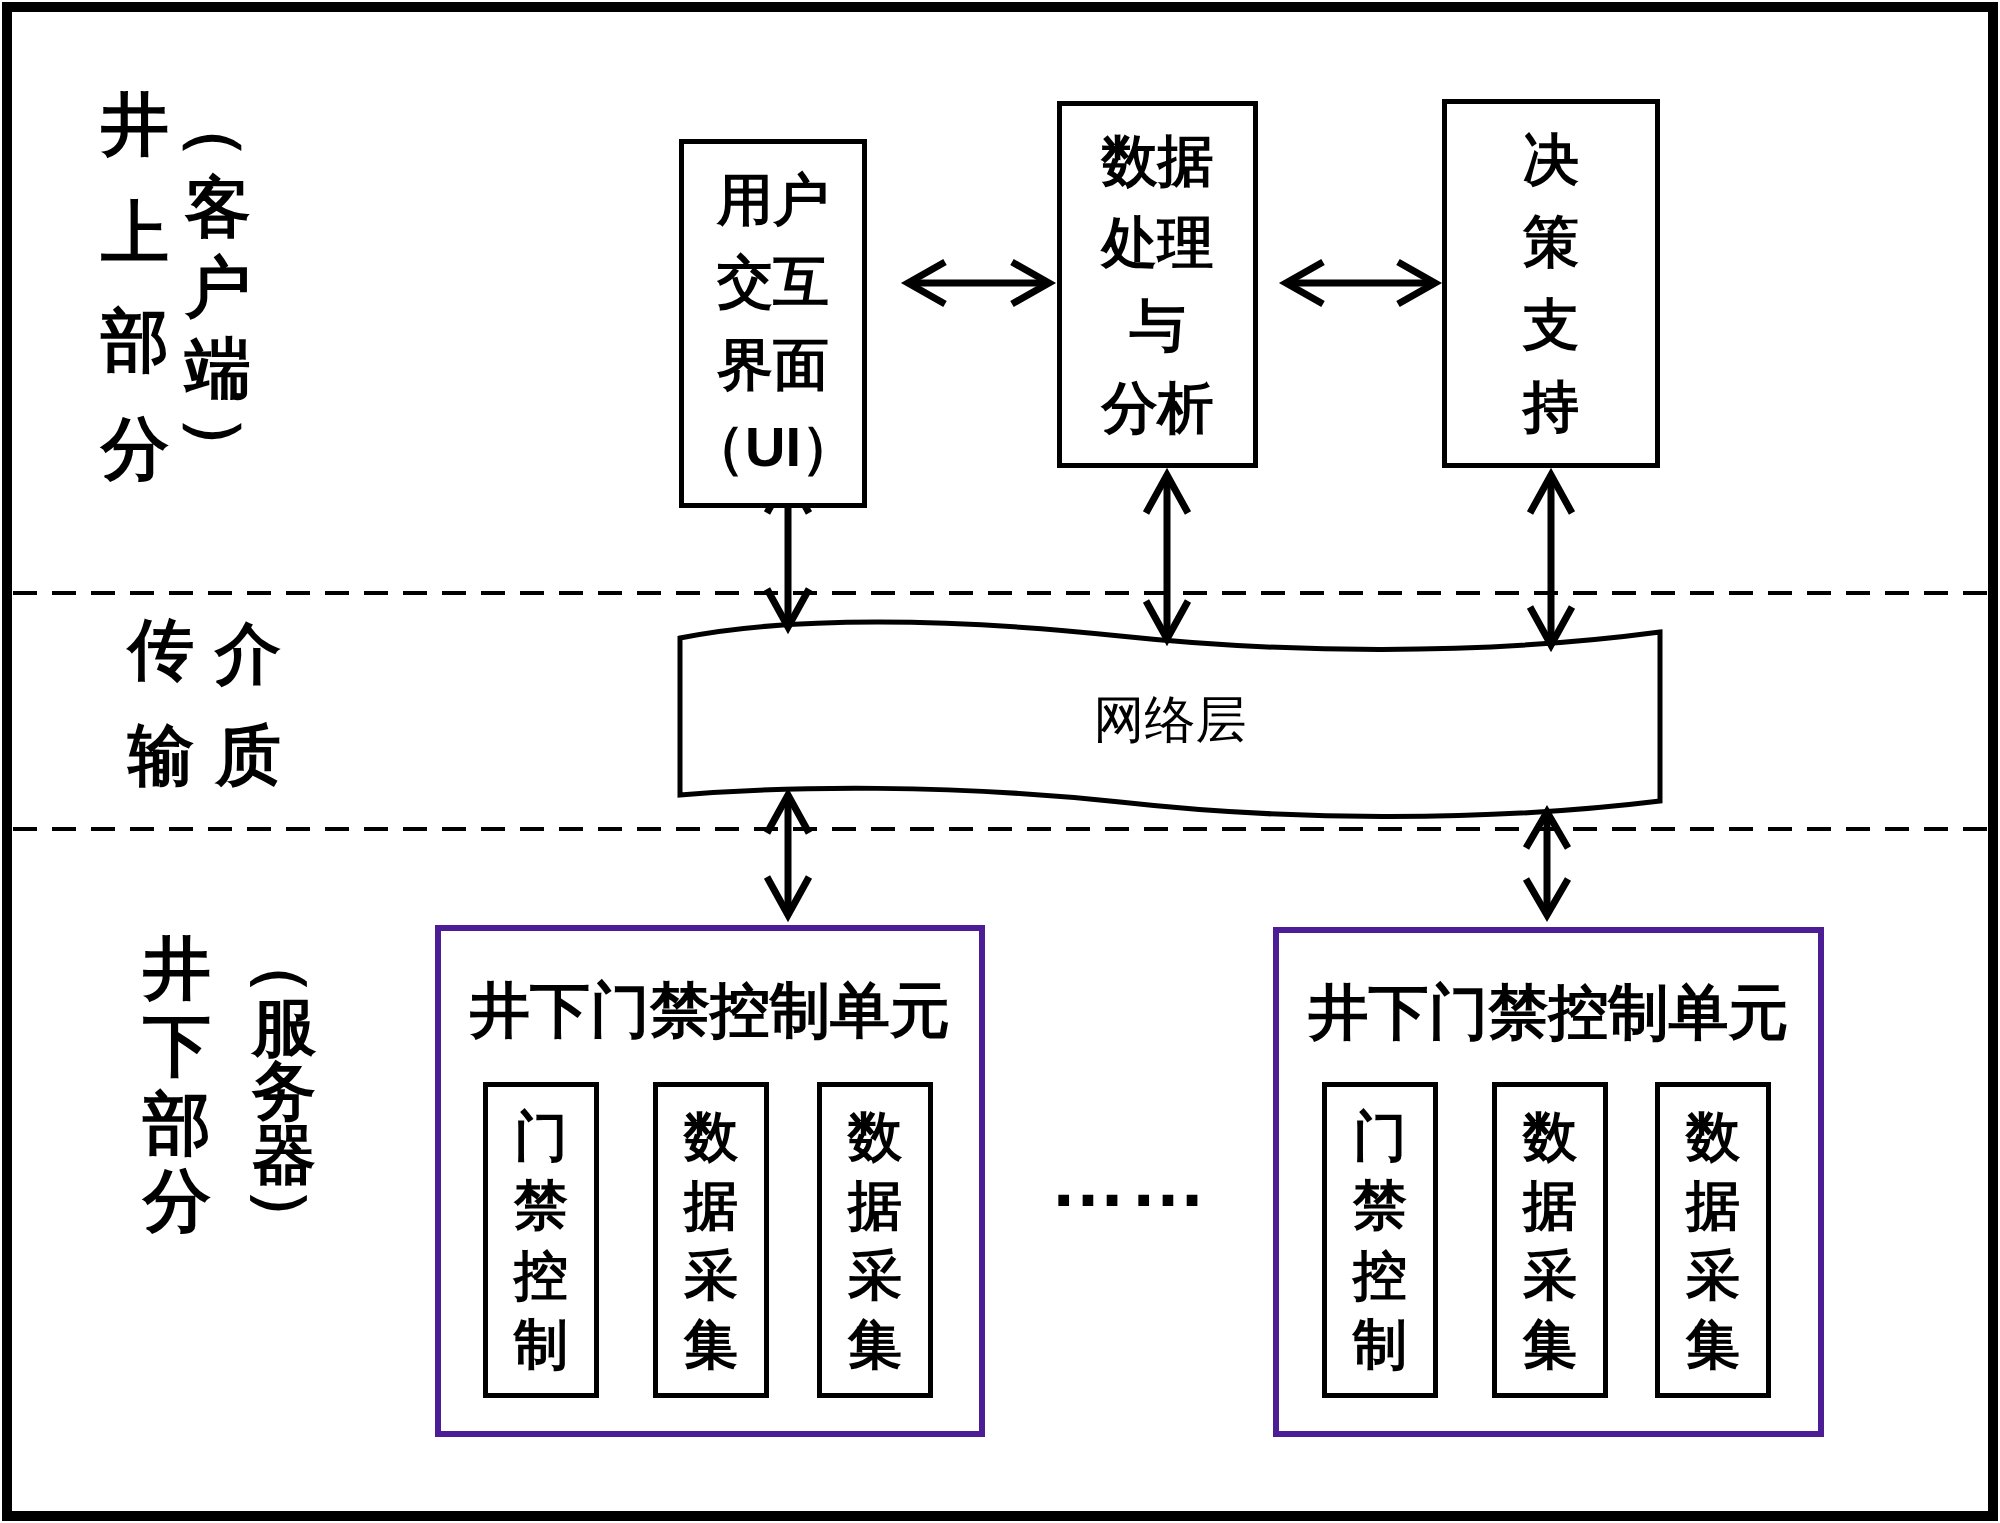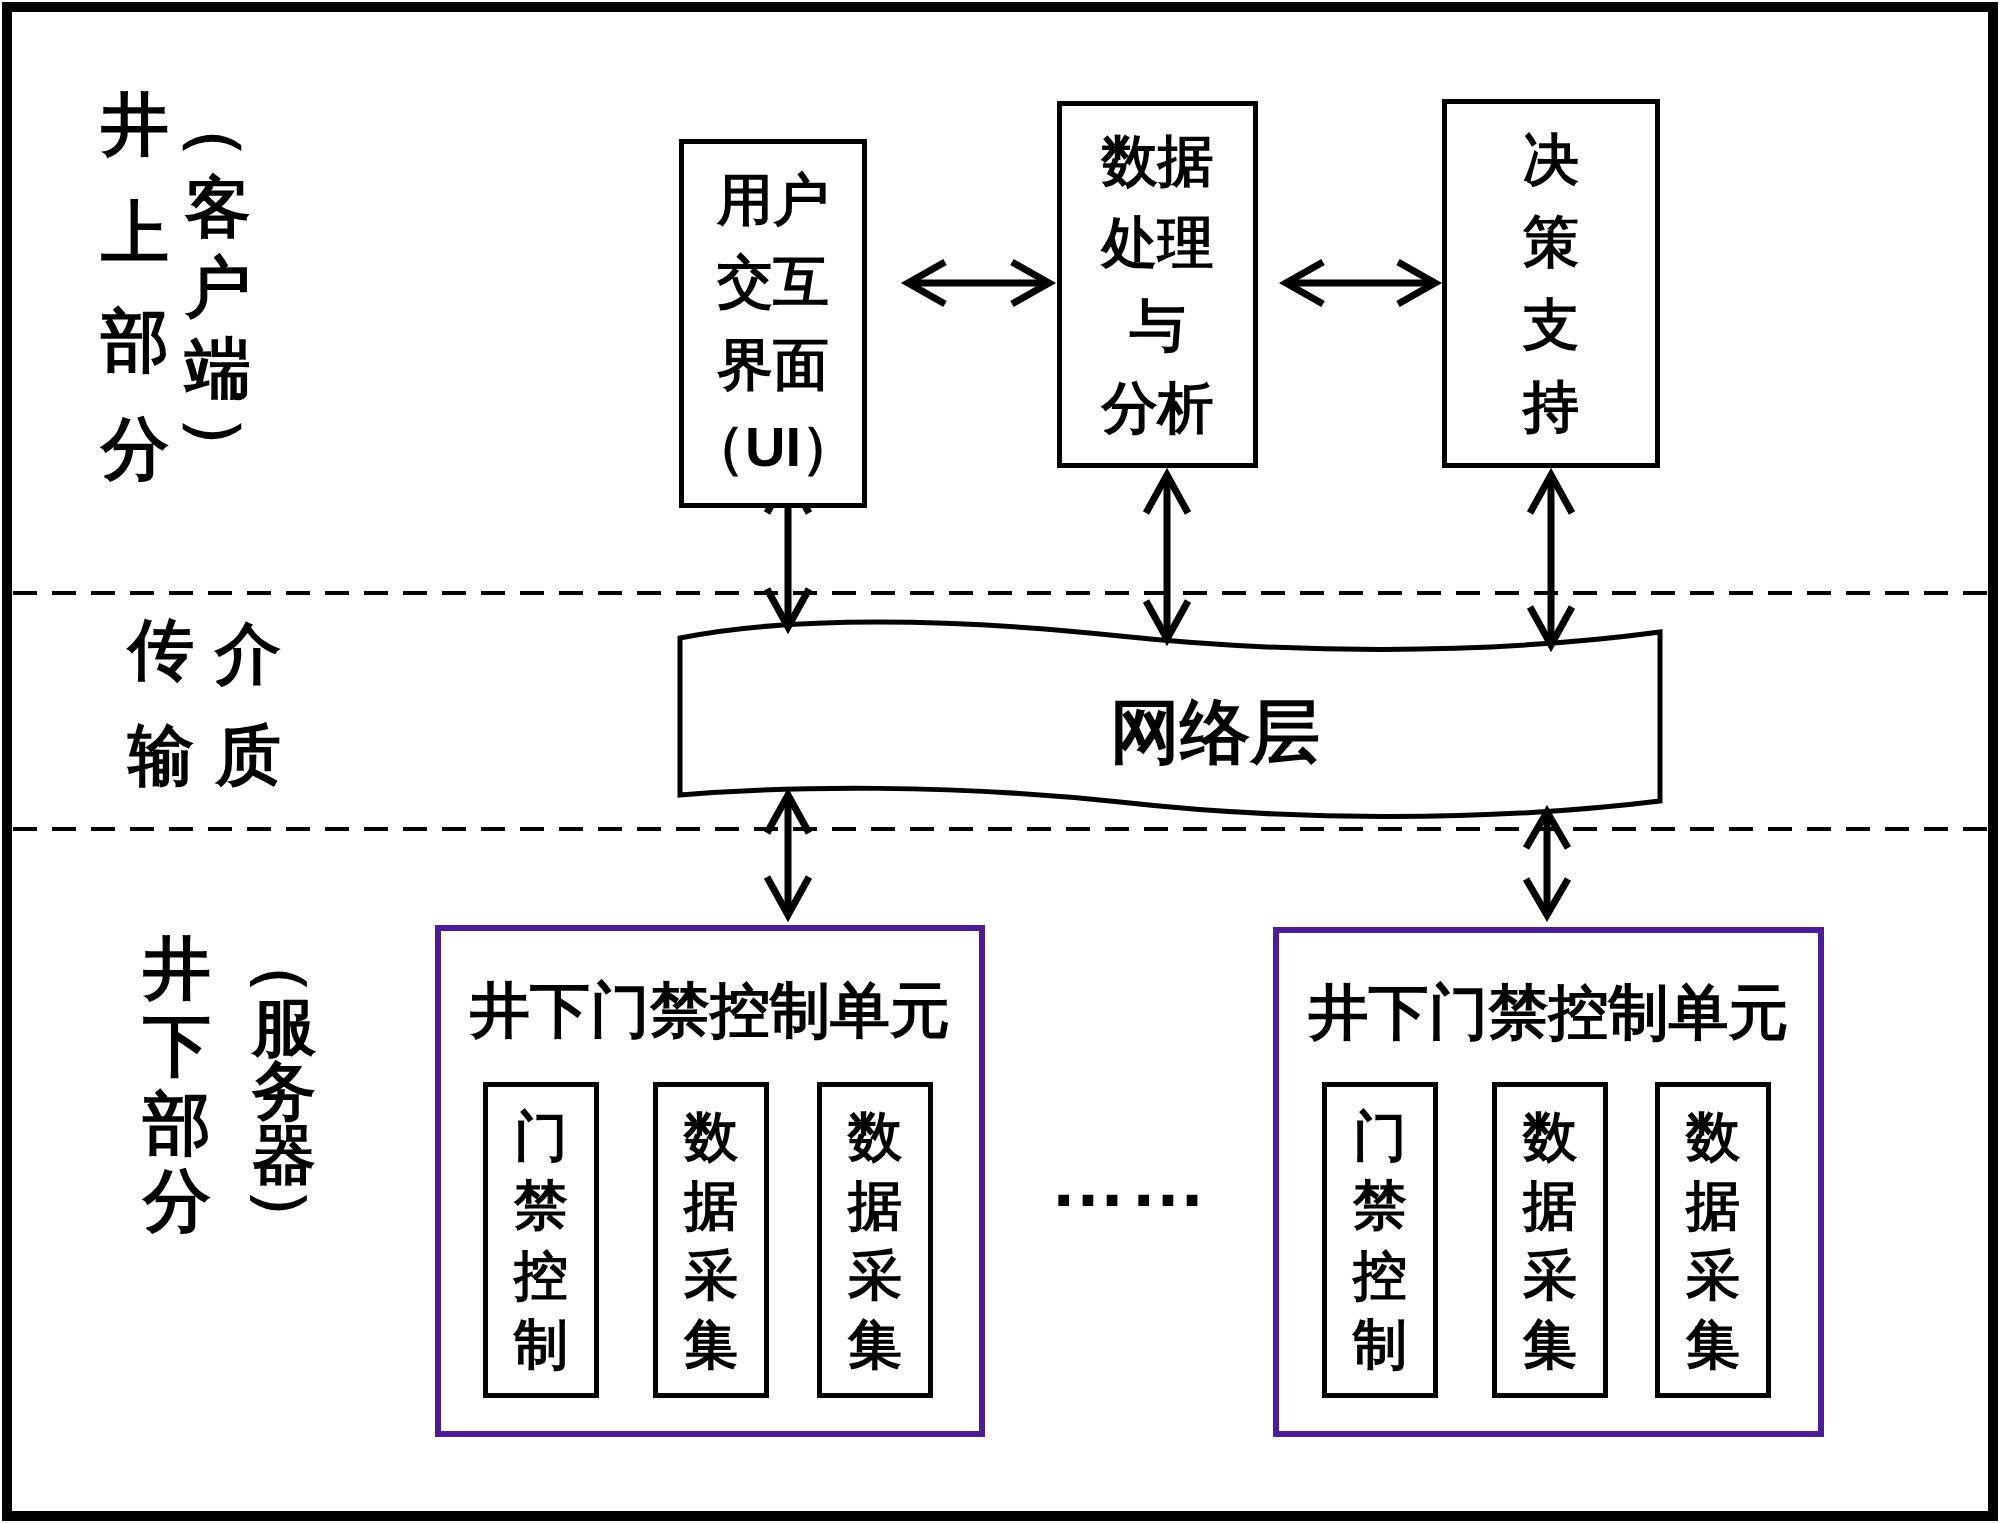"网络层" .banner-label { font-size: 70px -> 51px; font-weight: bold -> normal; text-align: right -> center }
